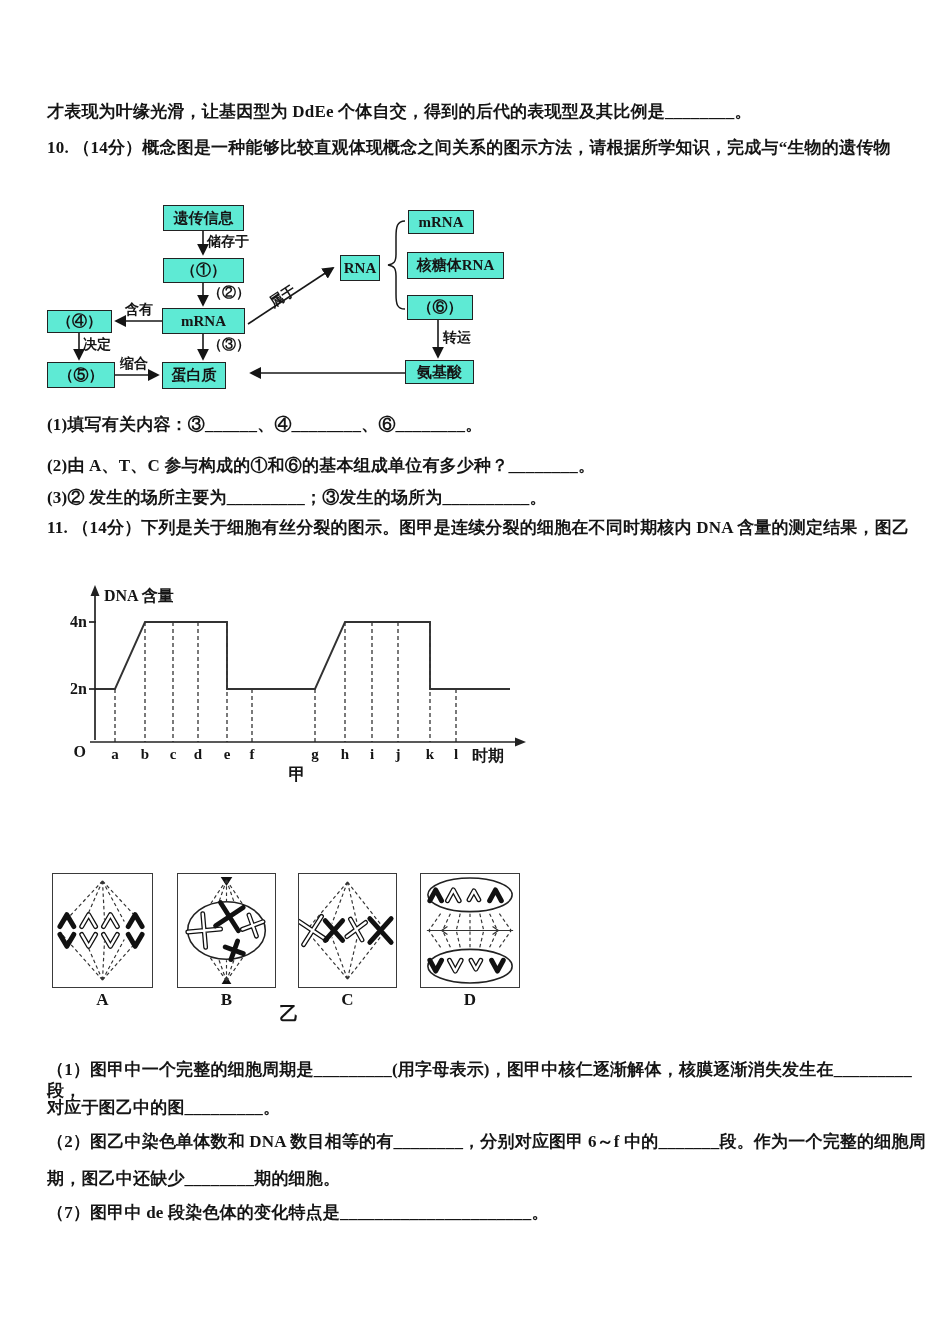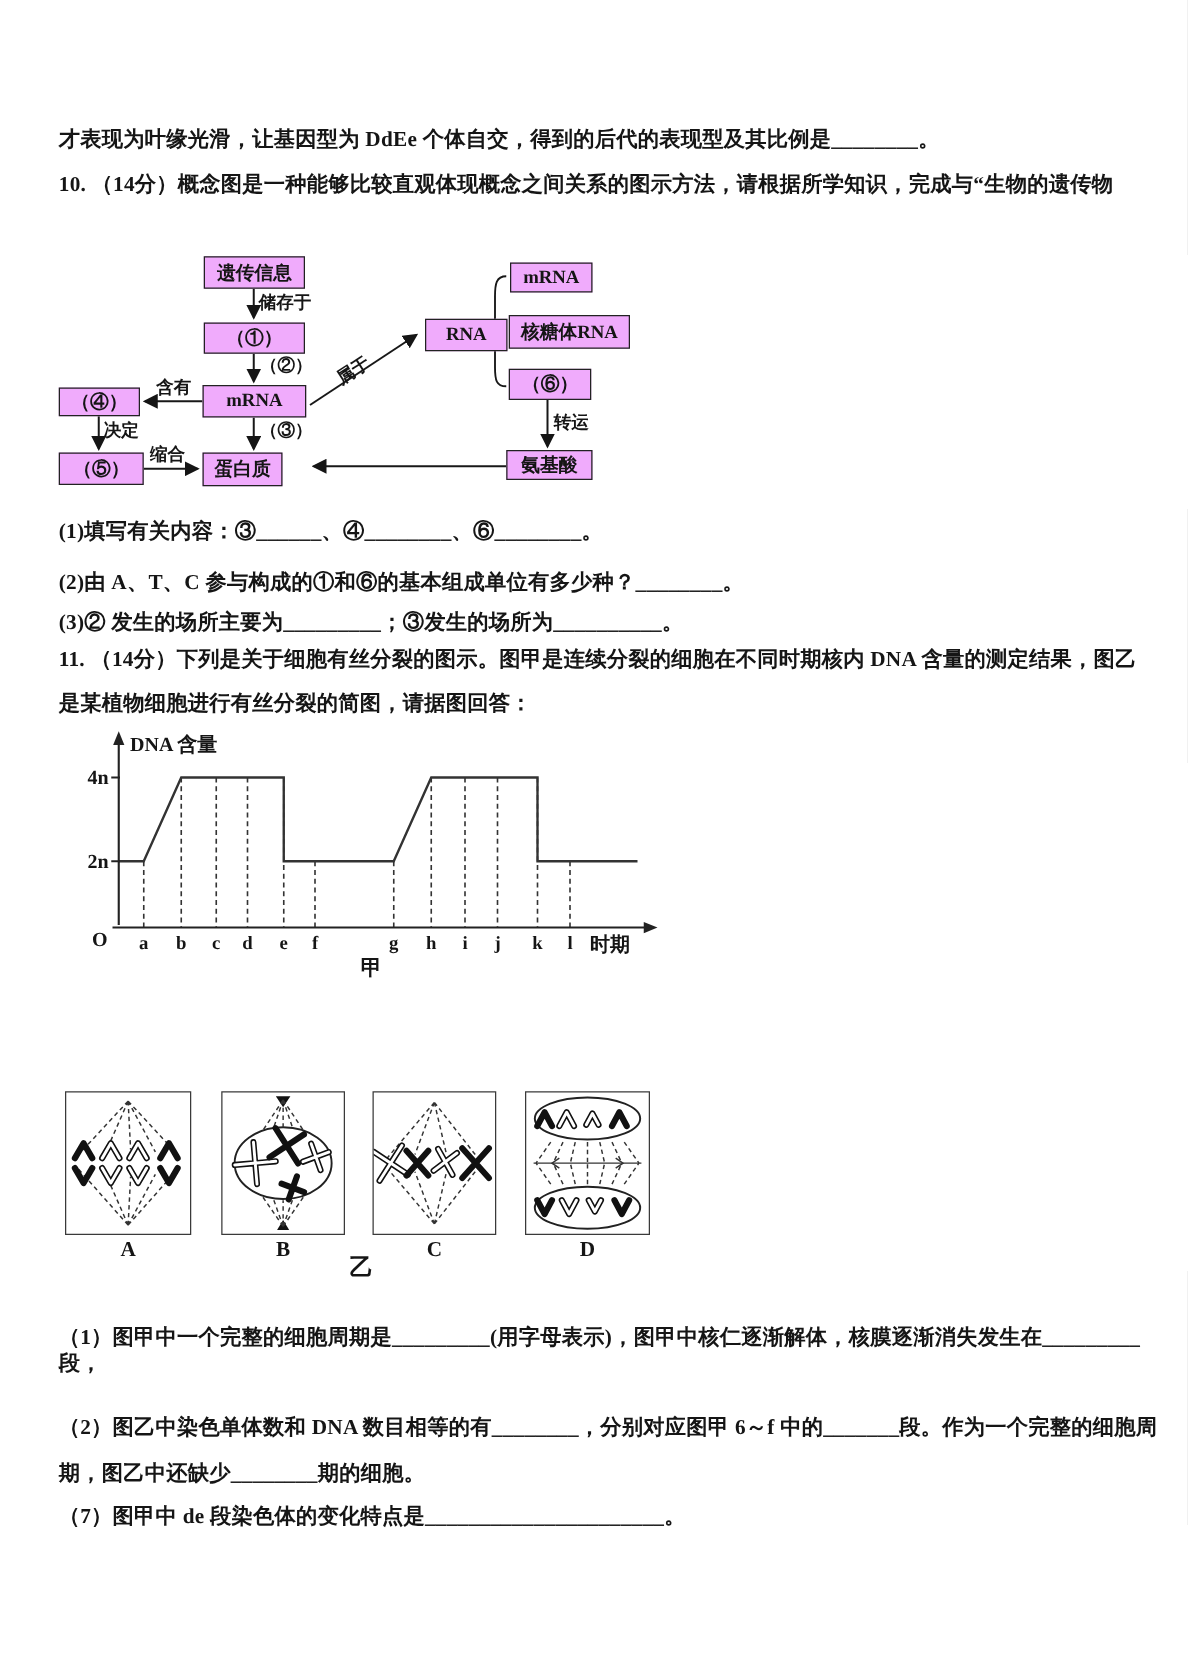"遗传信息" .cbox { background: #f0abfc -> #5eead4 }
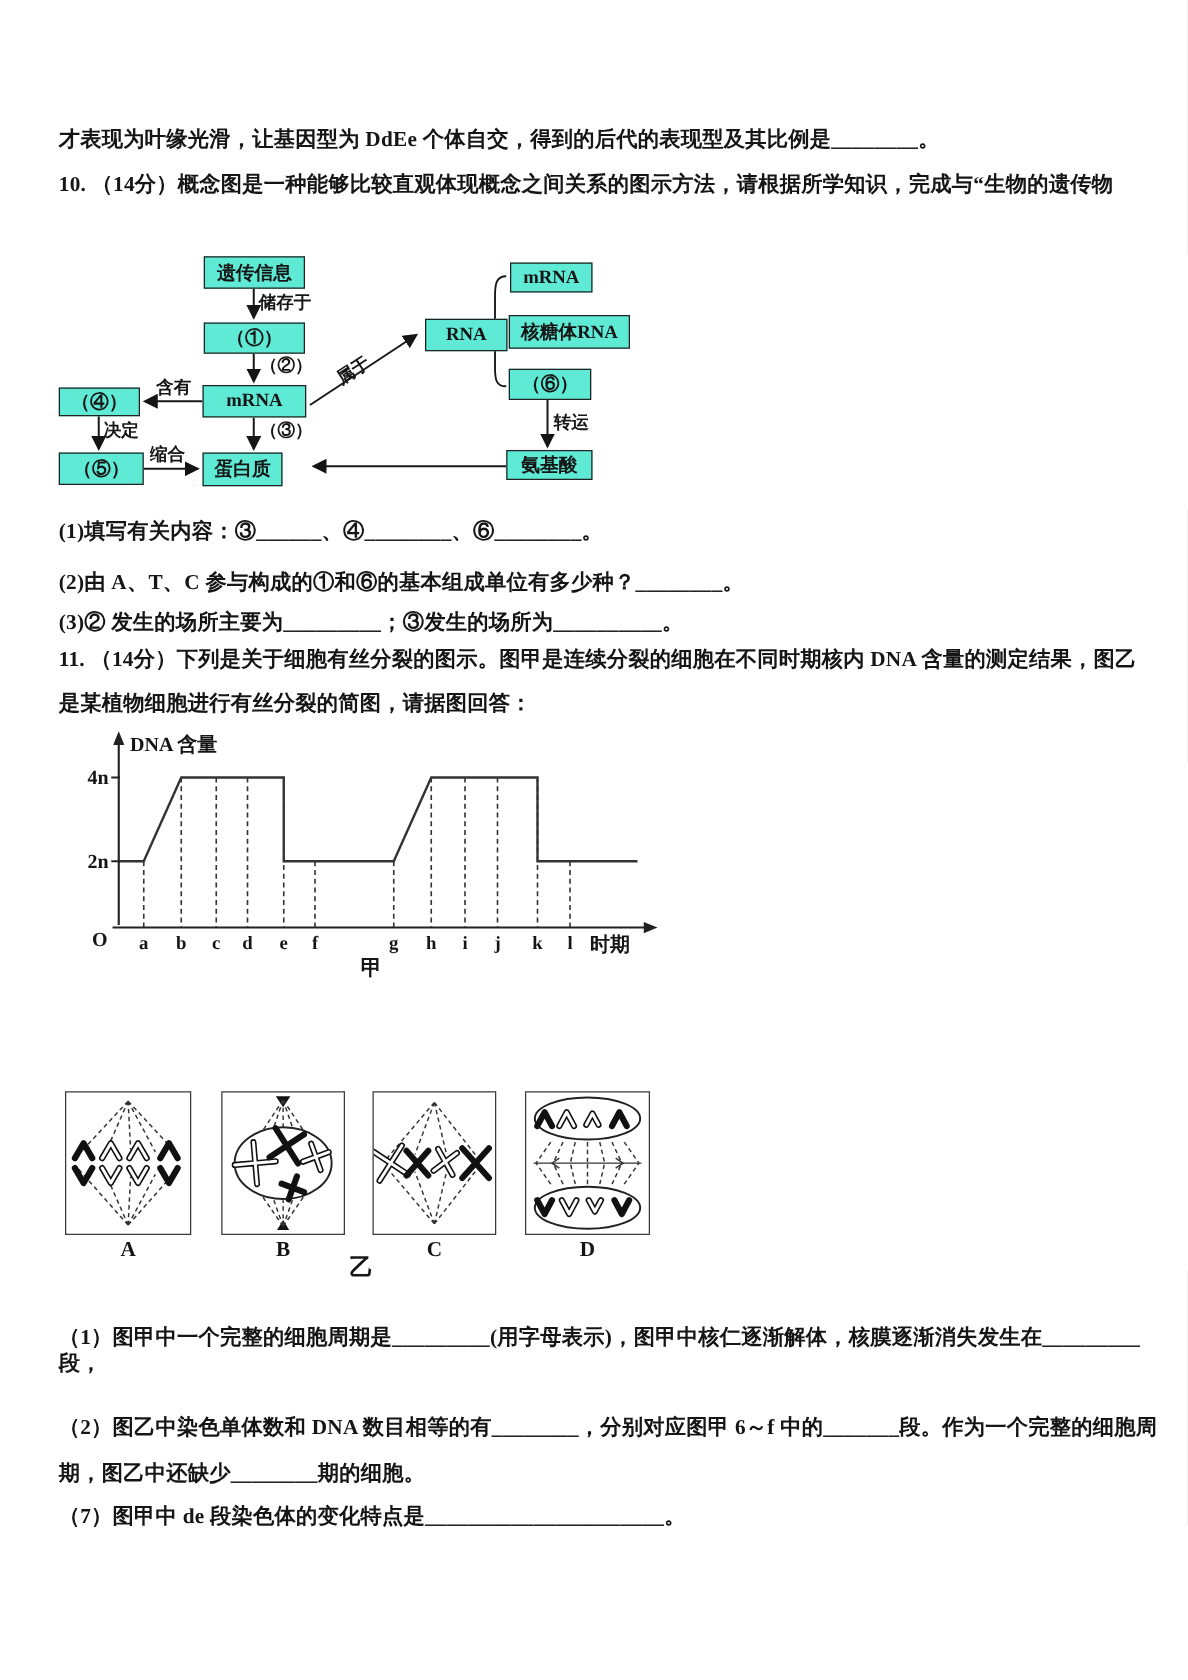"RNA" div.cbox { width: 66px -> 40px }
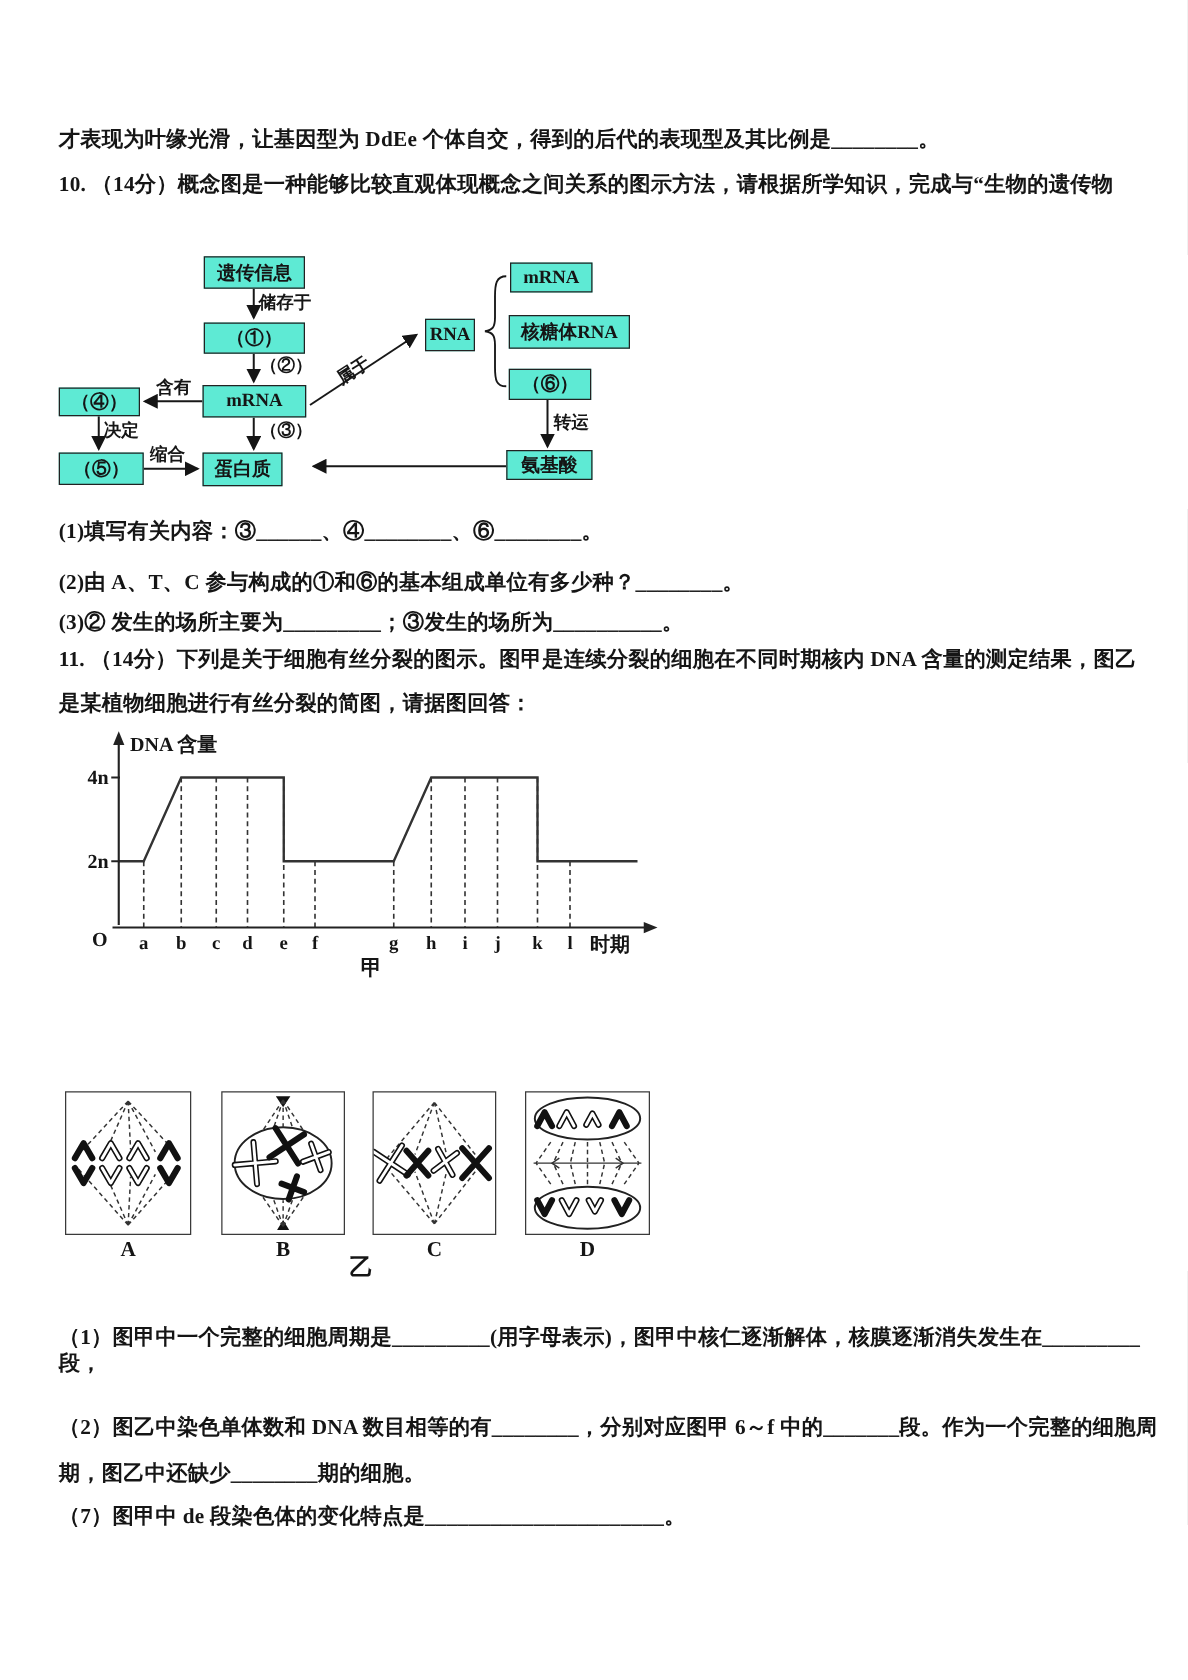"是某植物细胞进行有丝分裂的简图，请据图回答：" div.tline { html: <div>是某植物细胞进行有丝分裂的简图，请据图回答：</div> -> none }
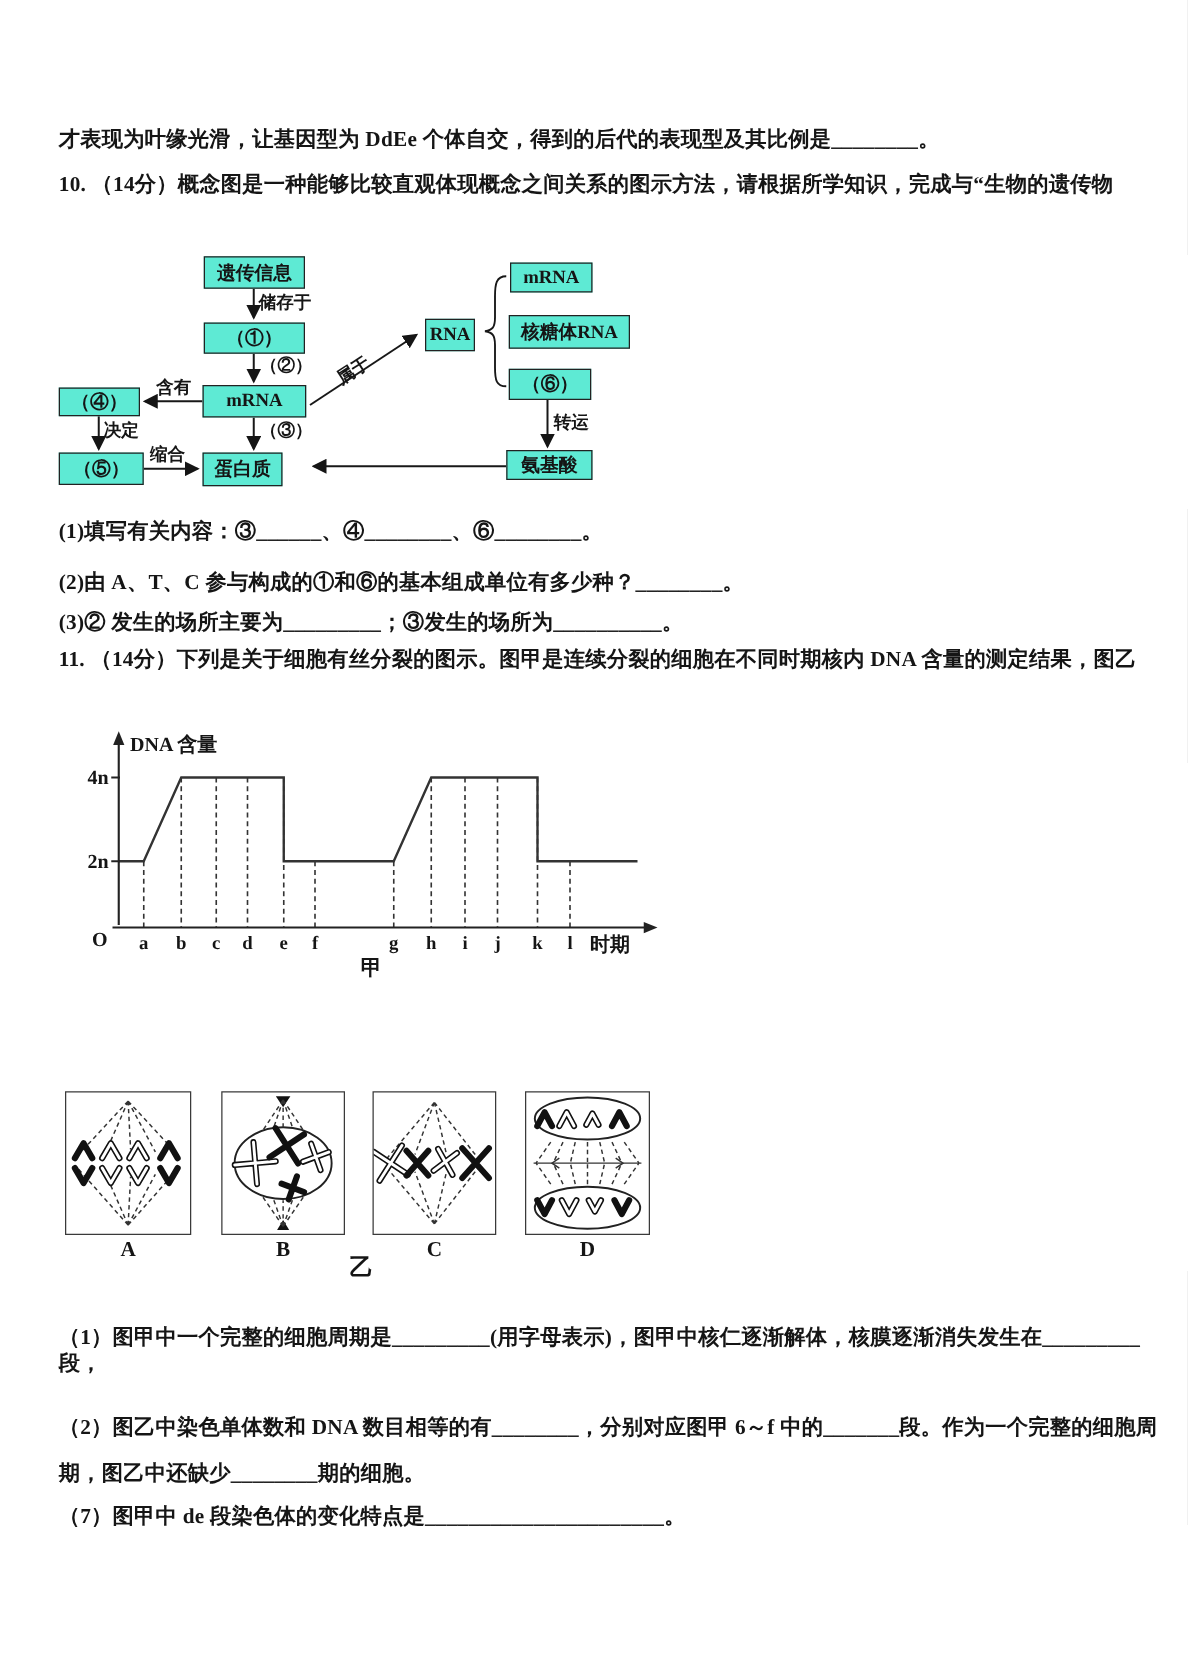"对应于图乙中的图_________。" div.tline { html: none -> <div>对应于图乙中的图_________。</div> }
